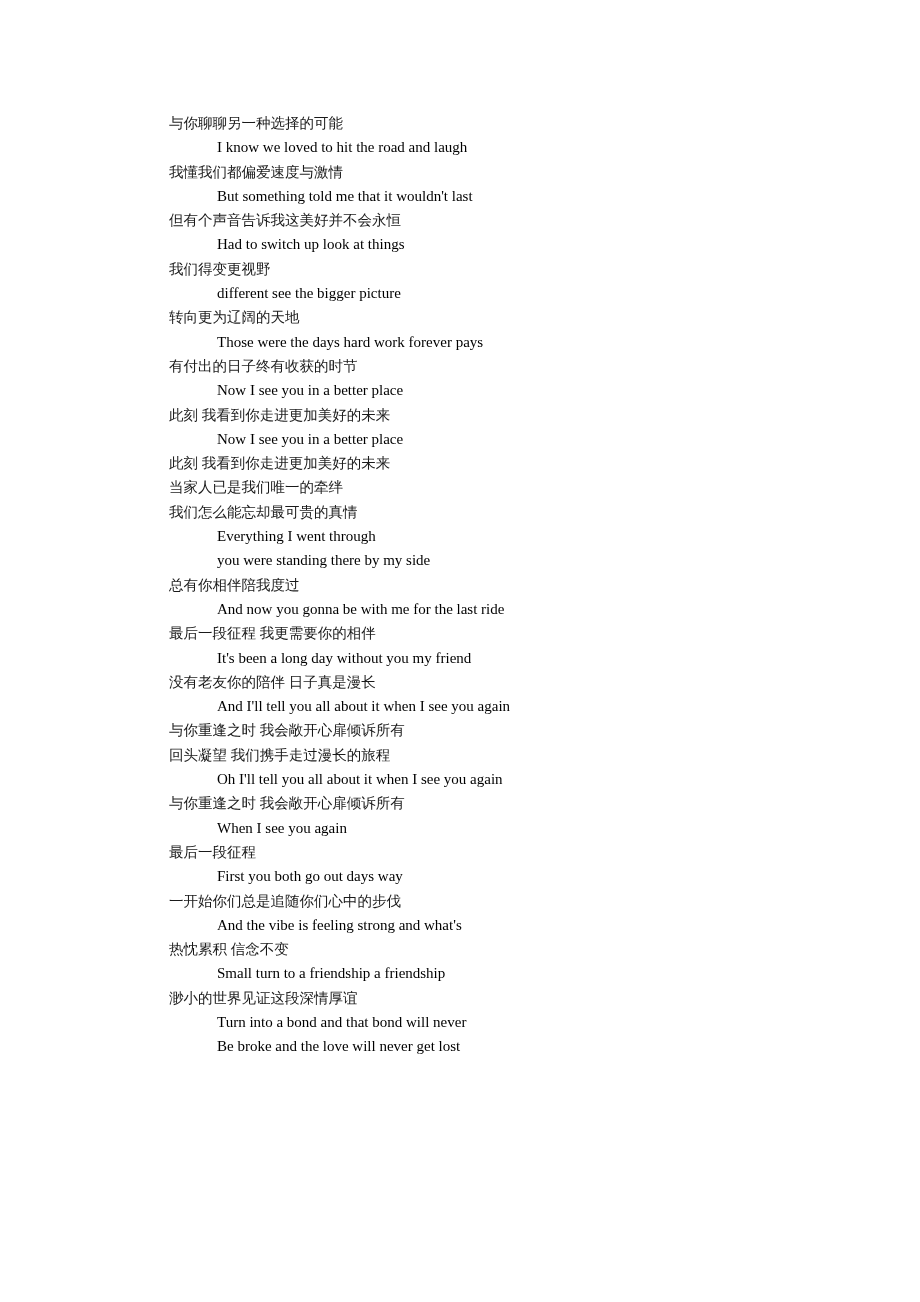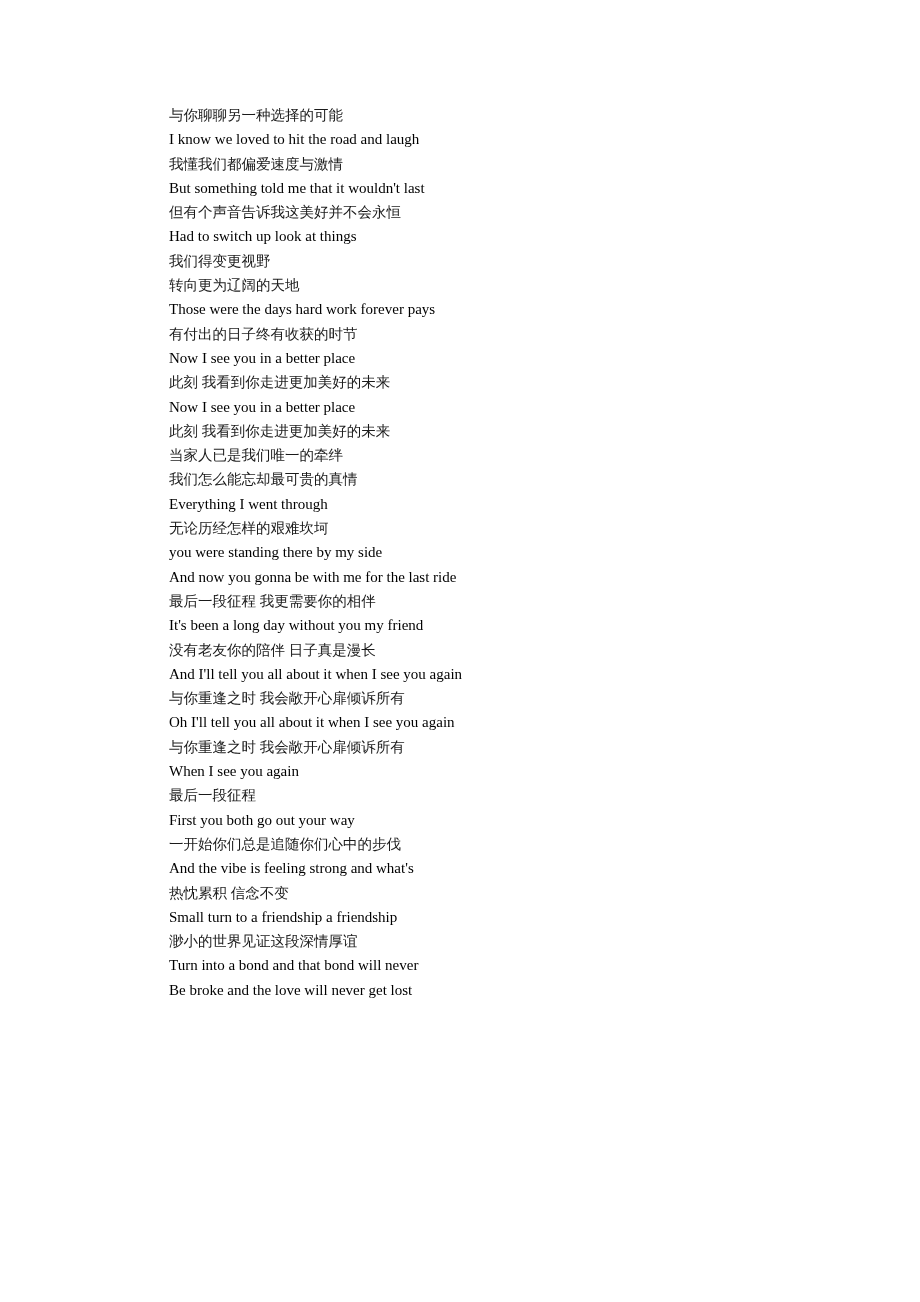"与你聊聊另一种选择的可能" .lyrics-body { top: 103px -> 111px }
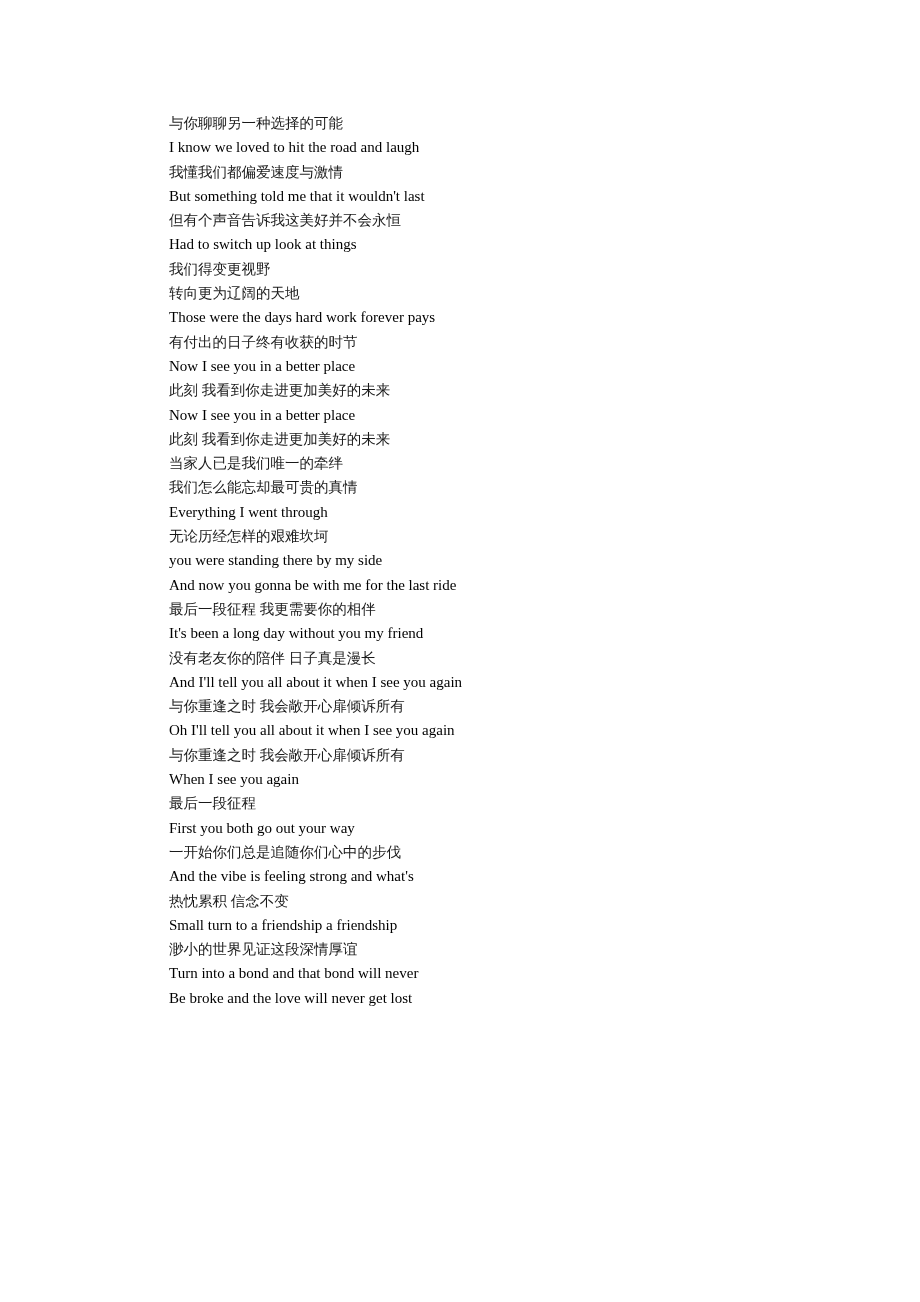"I know we loved to" .lyric-line.en { margin-left: none -> 48px }
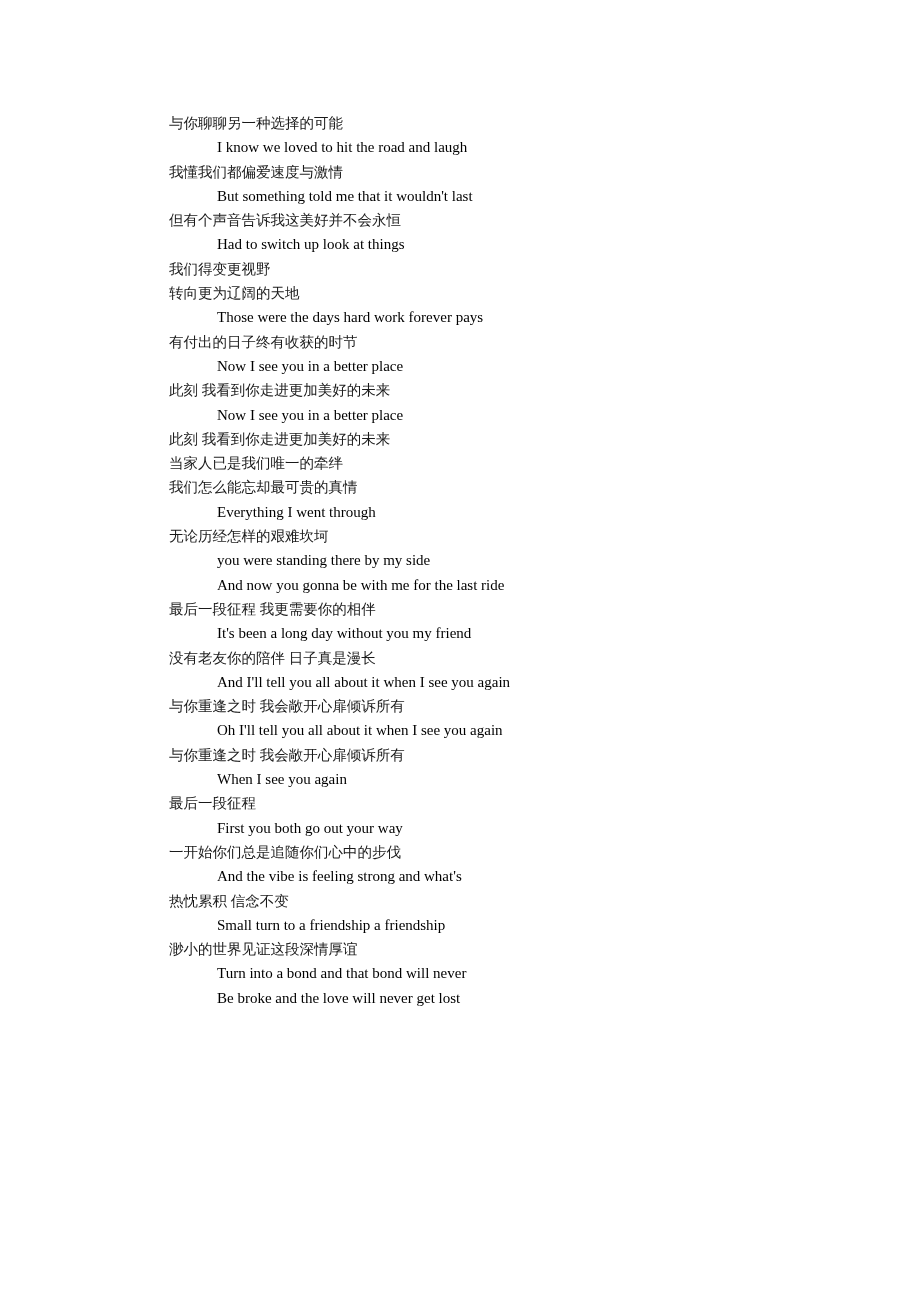"different see the bigger picture" div.lyric-line { html: none -> <div>different see the bigger picture</div> }
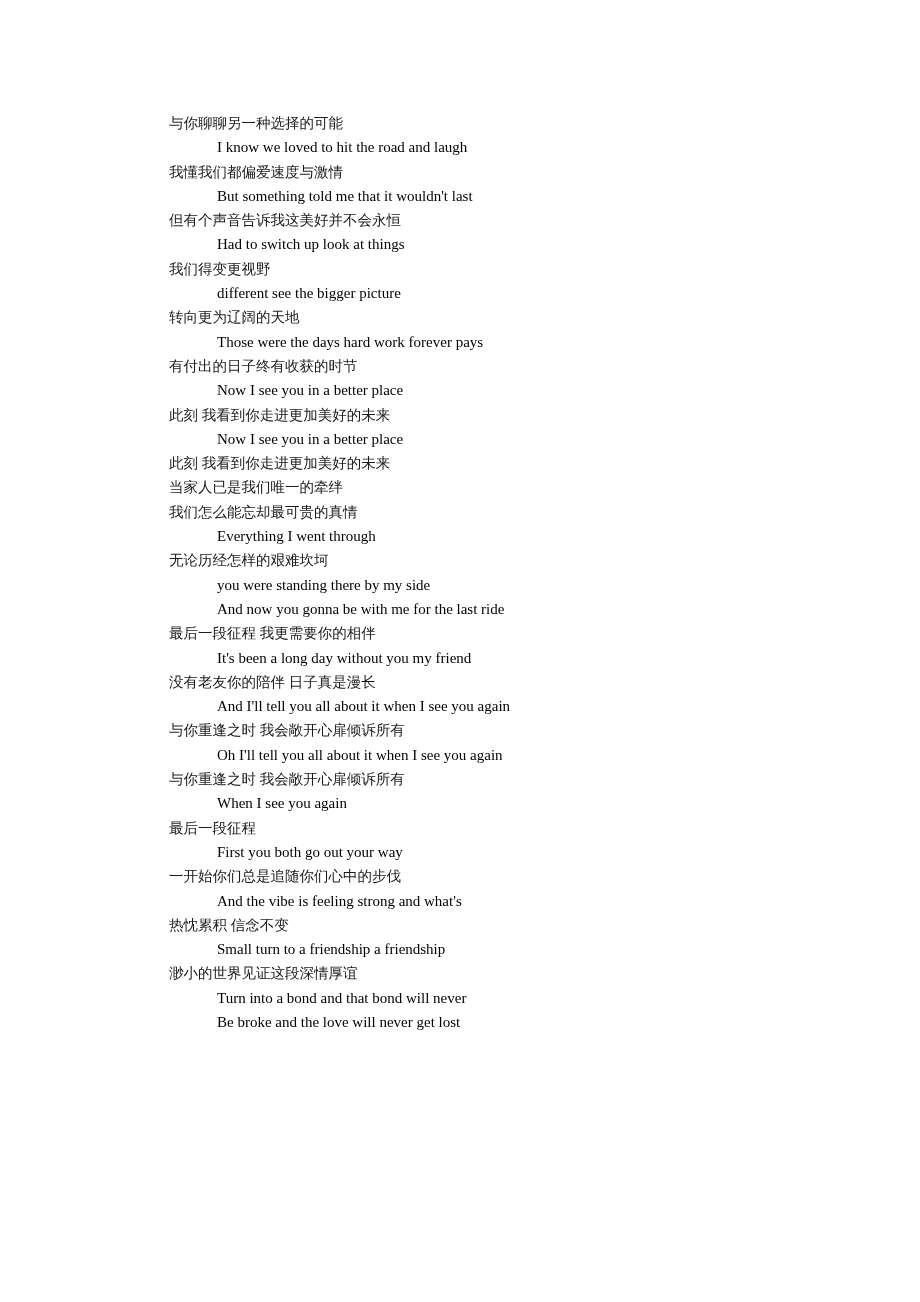"无论历经怎样的艰难坎坷" div.lyric-line { html: <div>无论历经怎样的艰难坎坷</div> -> none }
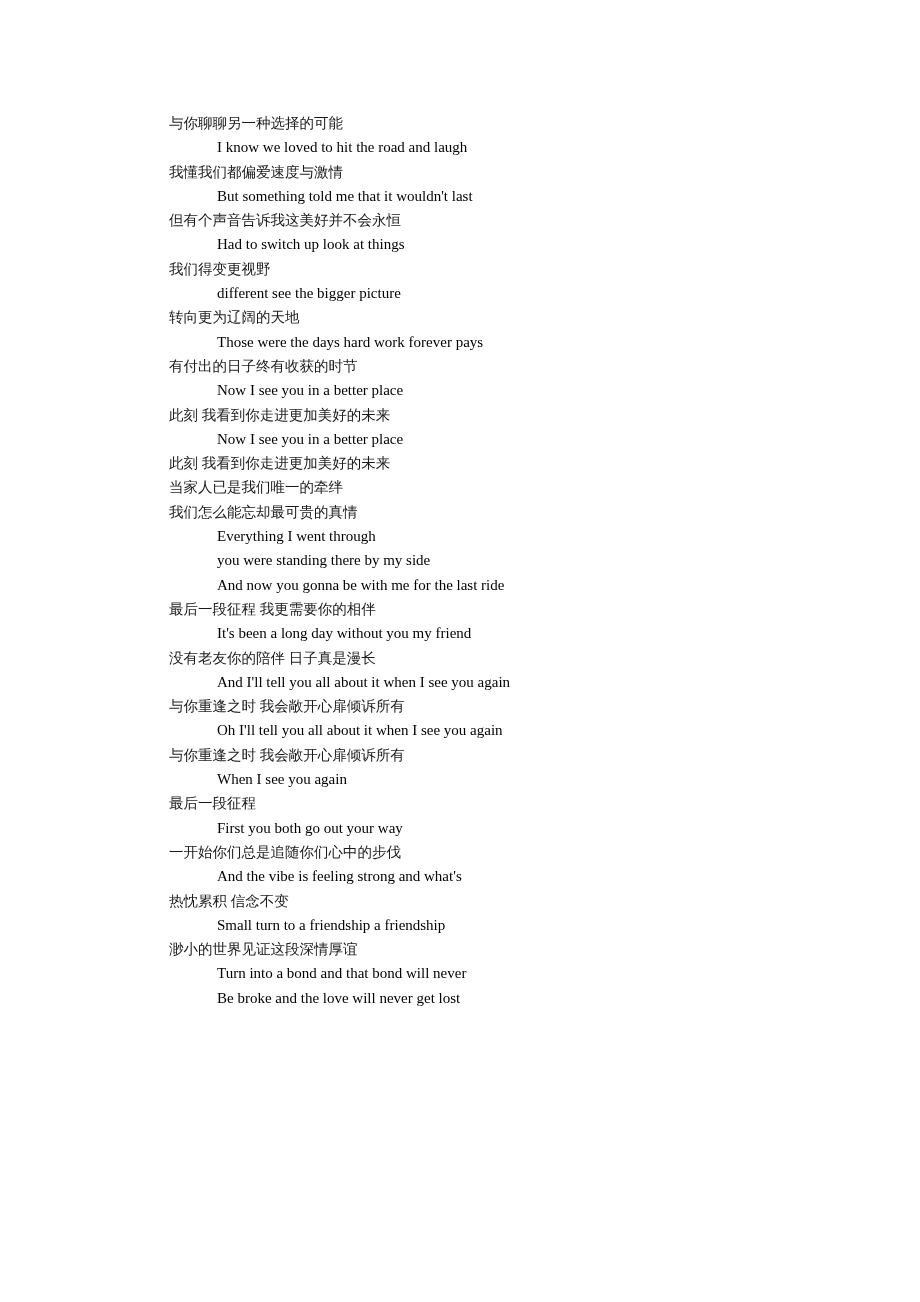"总有你相伴陪我度过" div.lyric-line { html: none -> <div>总有你相伴陪我度过</div> }
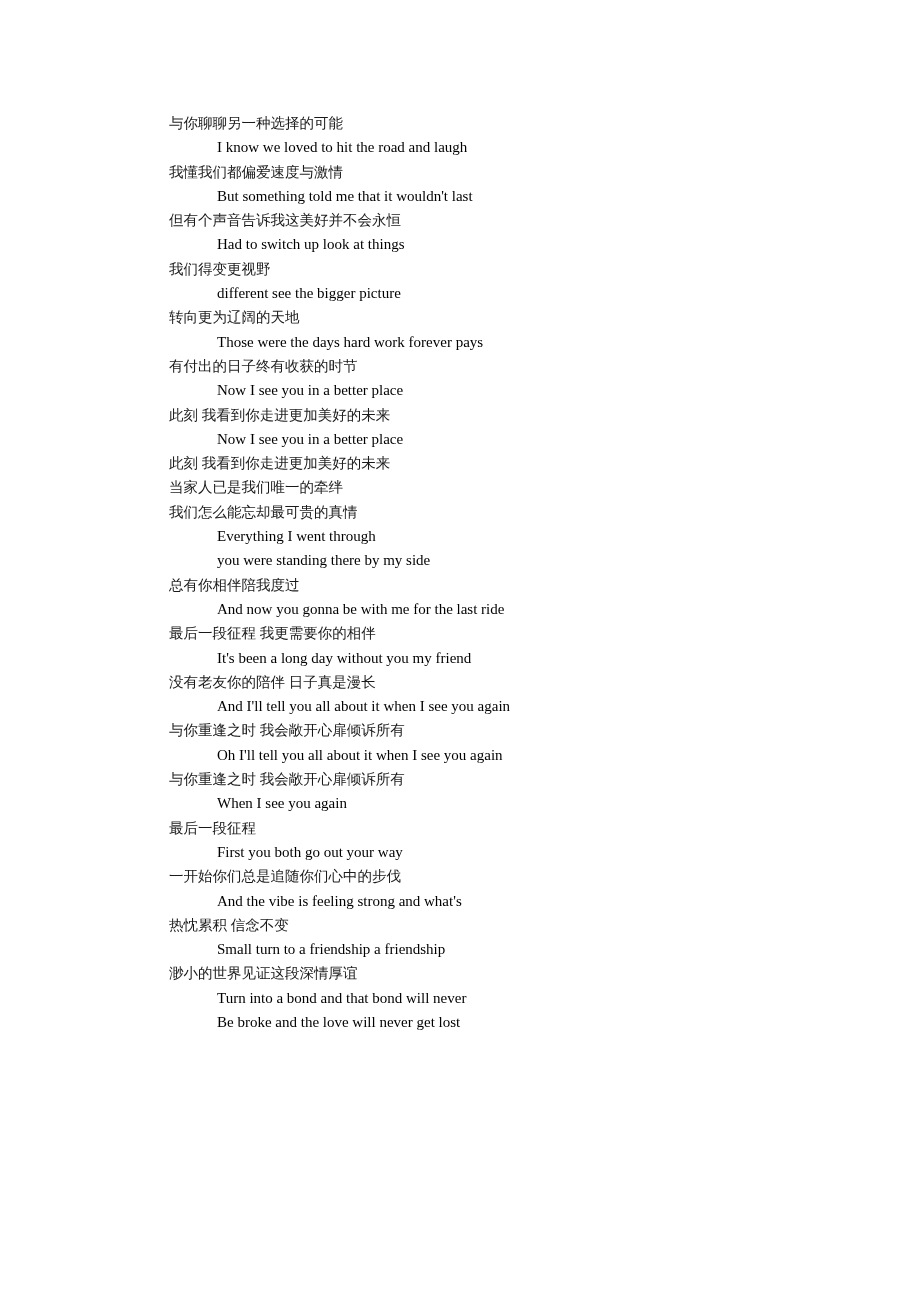"回头凝望 我们携手走过漫长的旅程" div.lyric-line { html: none -> <div>回头凝望 我们携手走过漫长的旅程</div> }
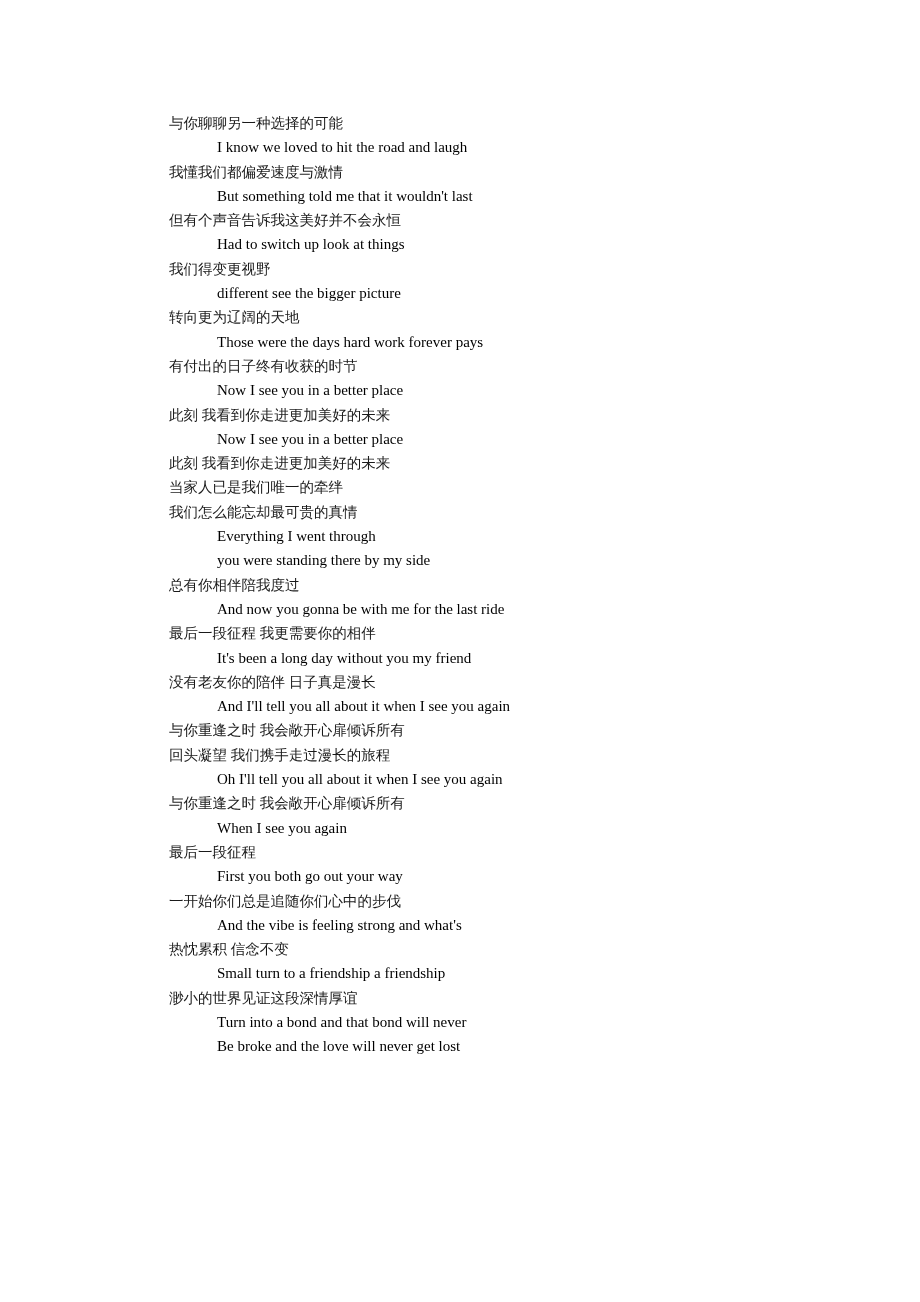"First you both go out" div.lyric-line { text: your -> days }
